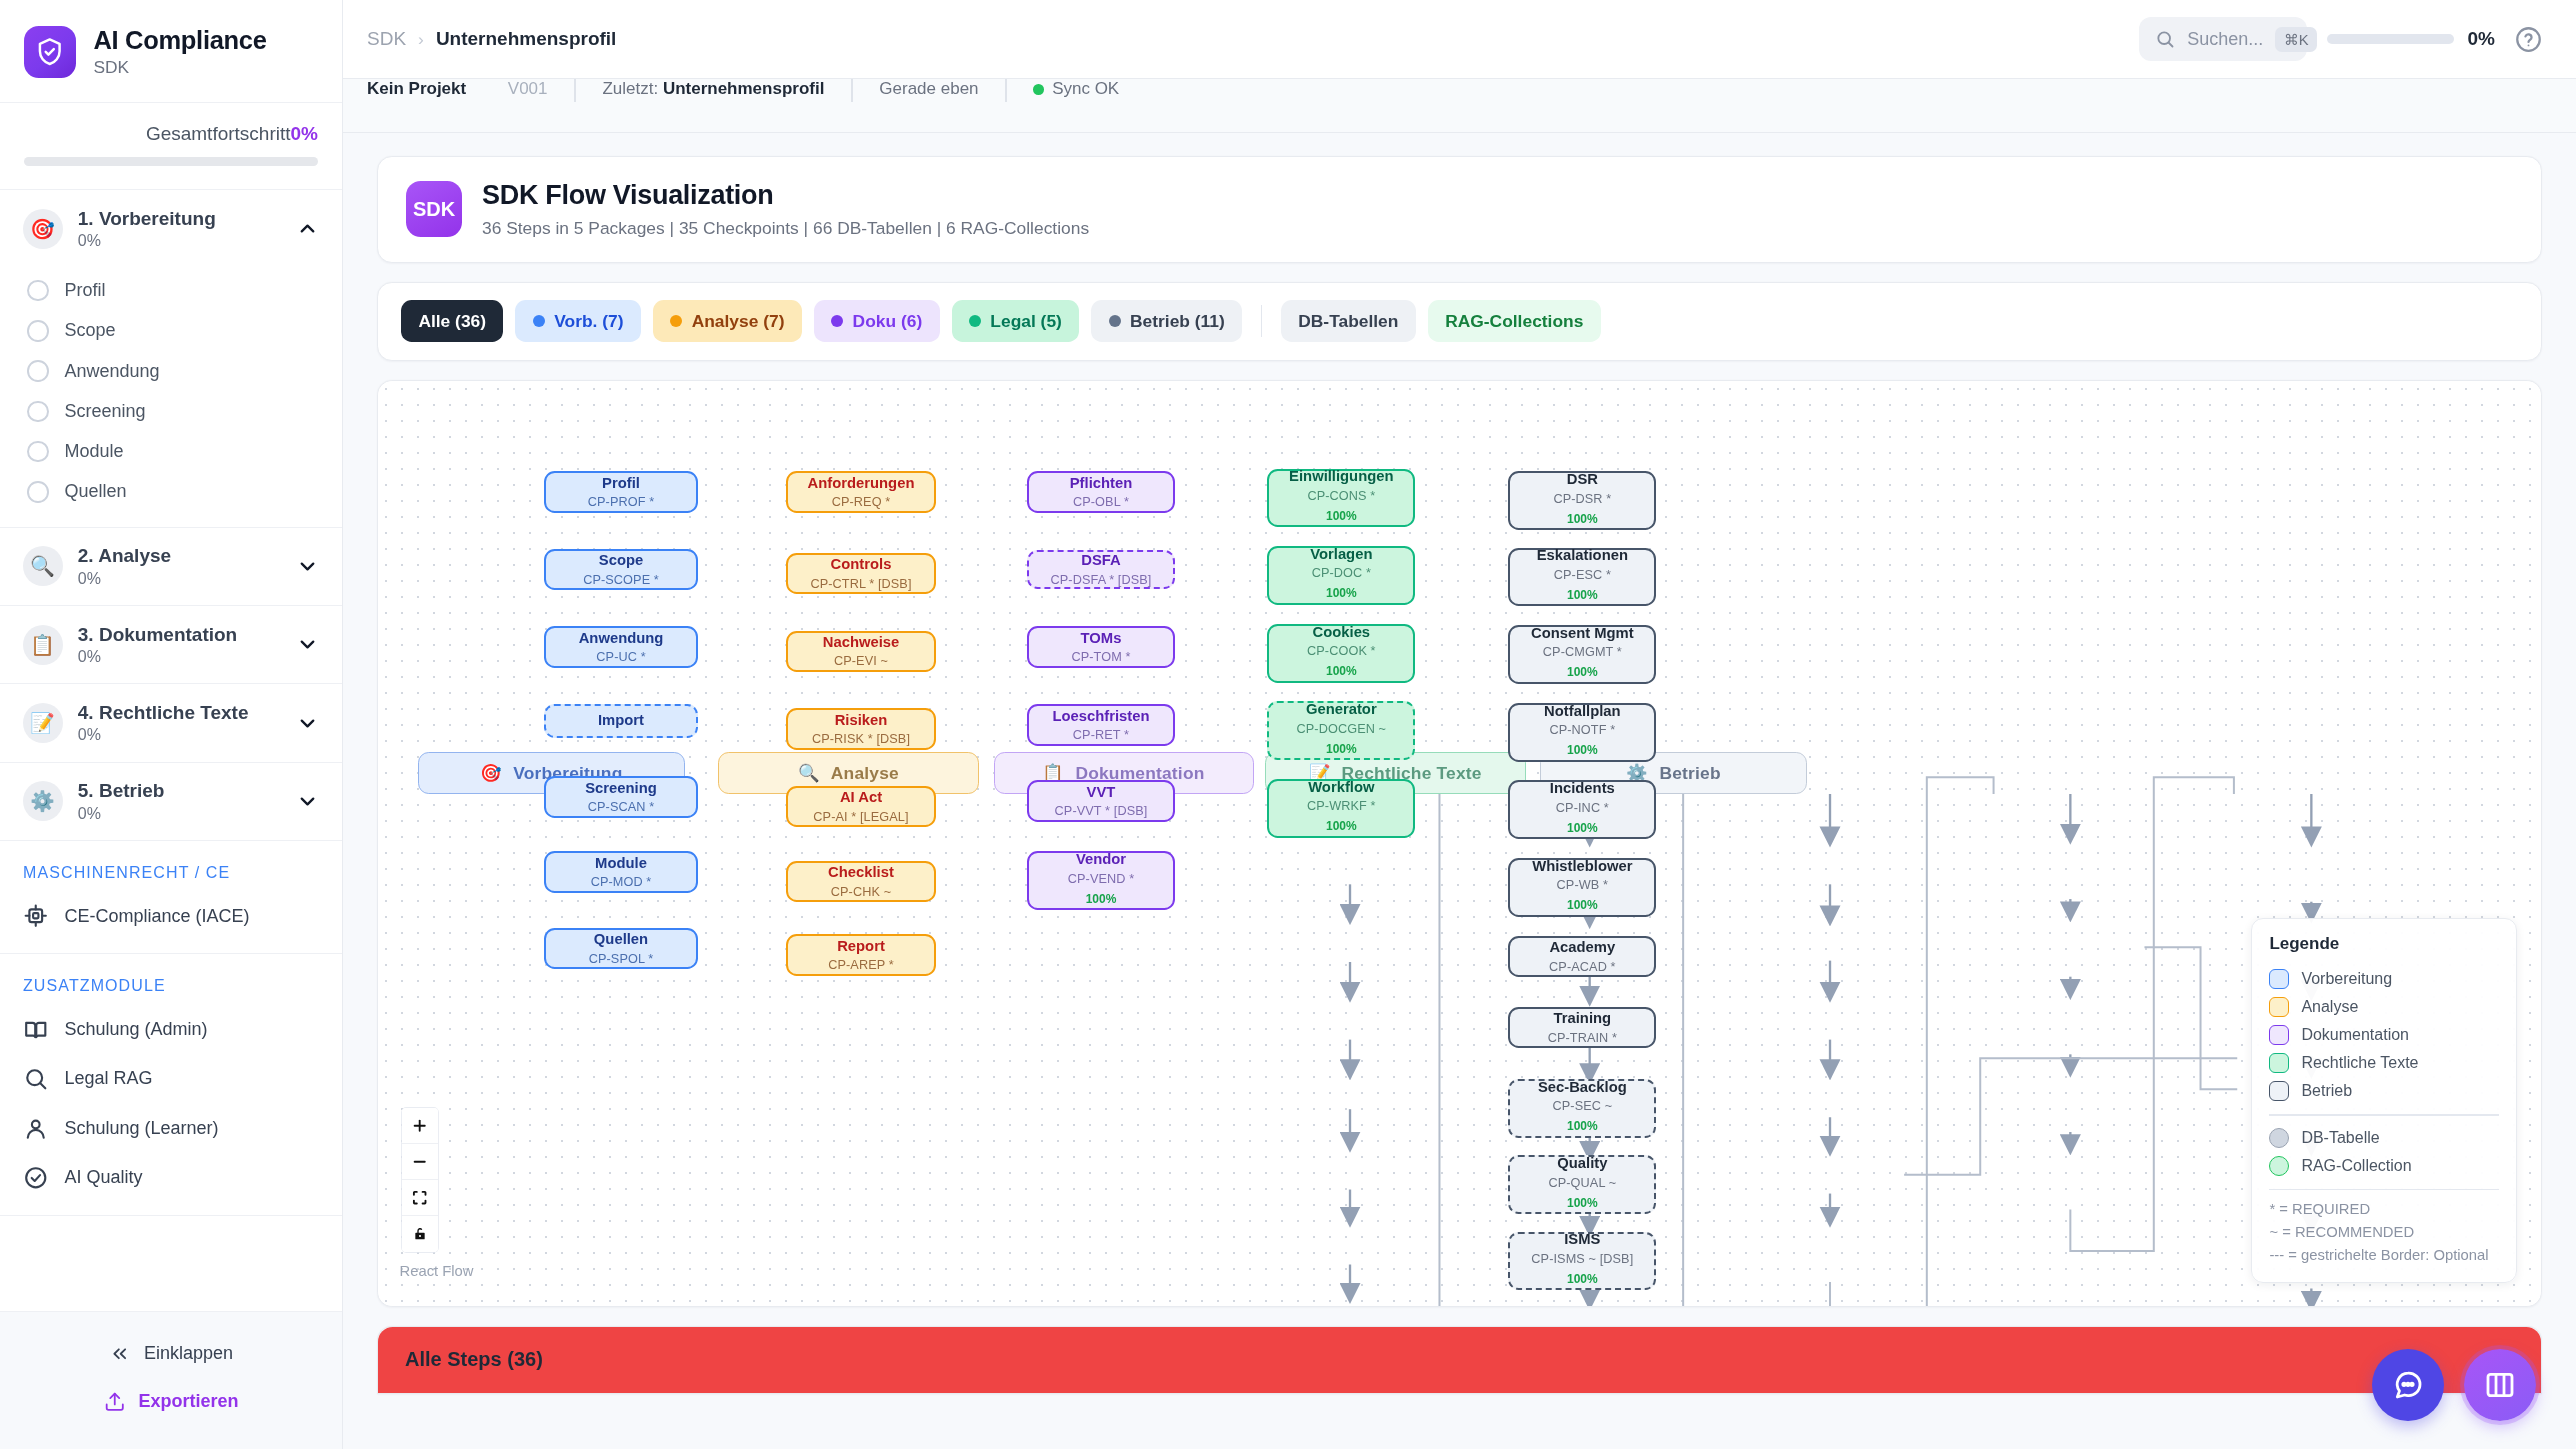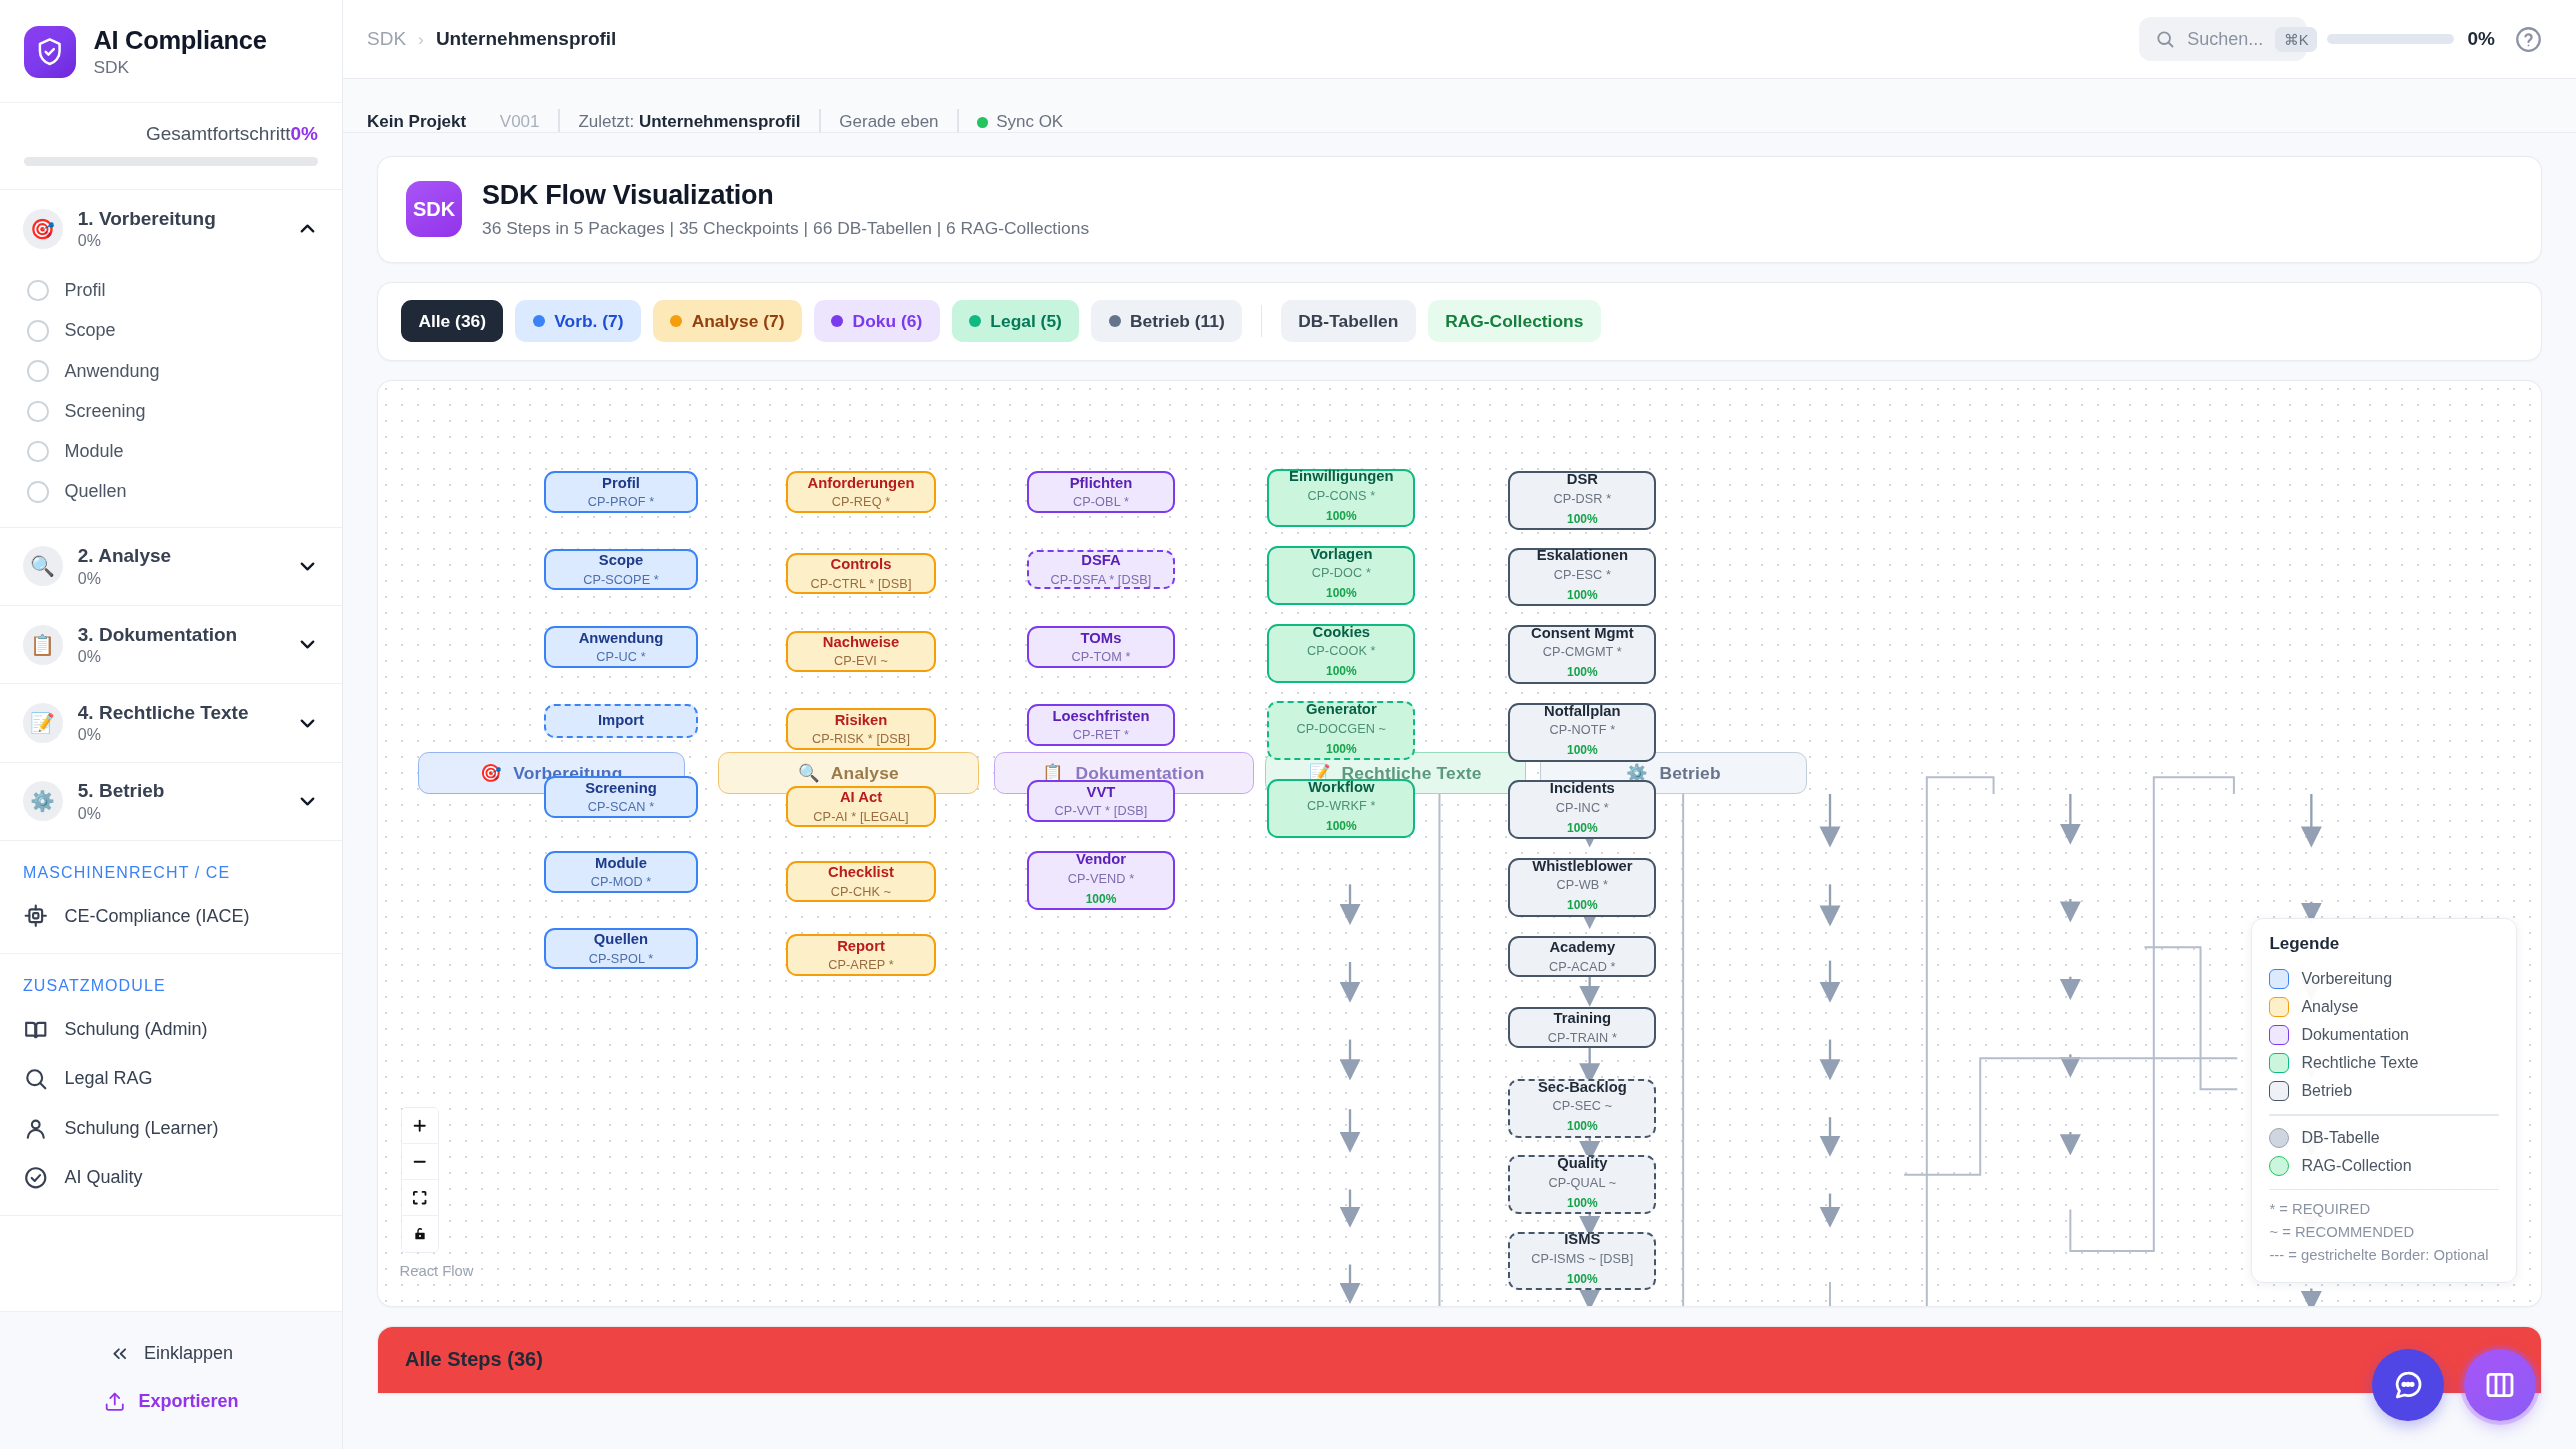"Kein Projekt" .statusbar { align-items: flex-end -> flex-start; gap: 4px -> 12px }
